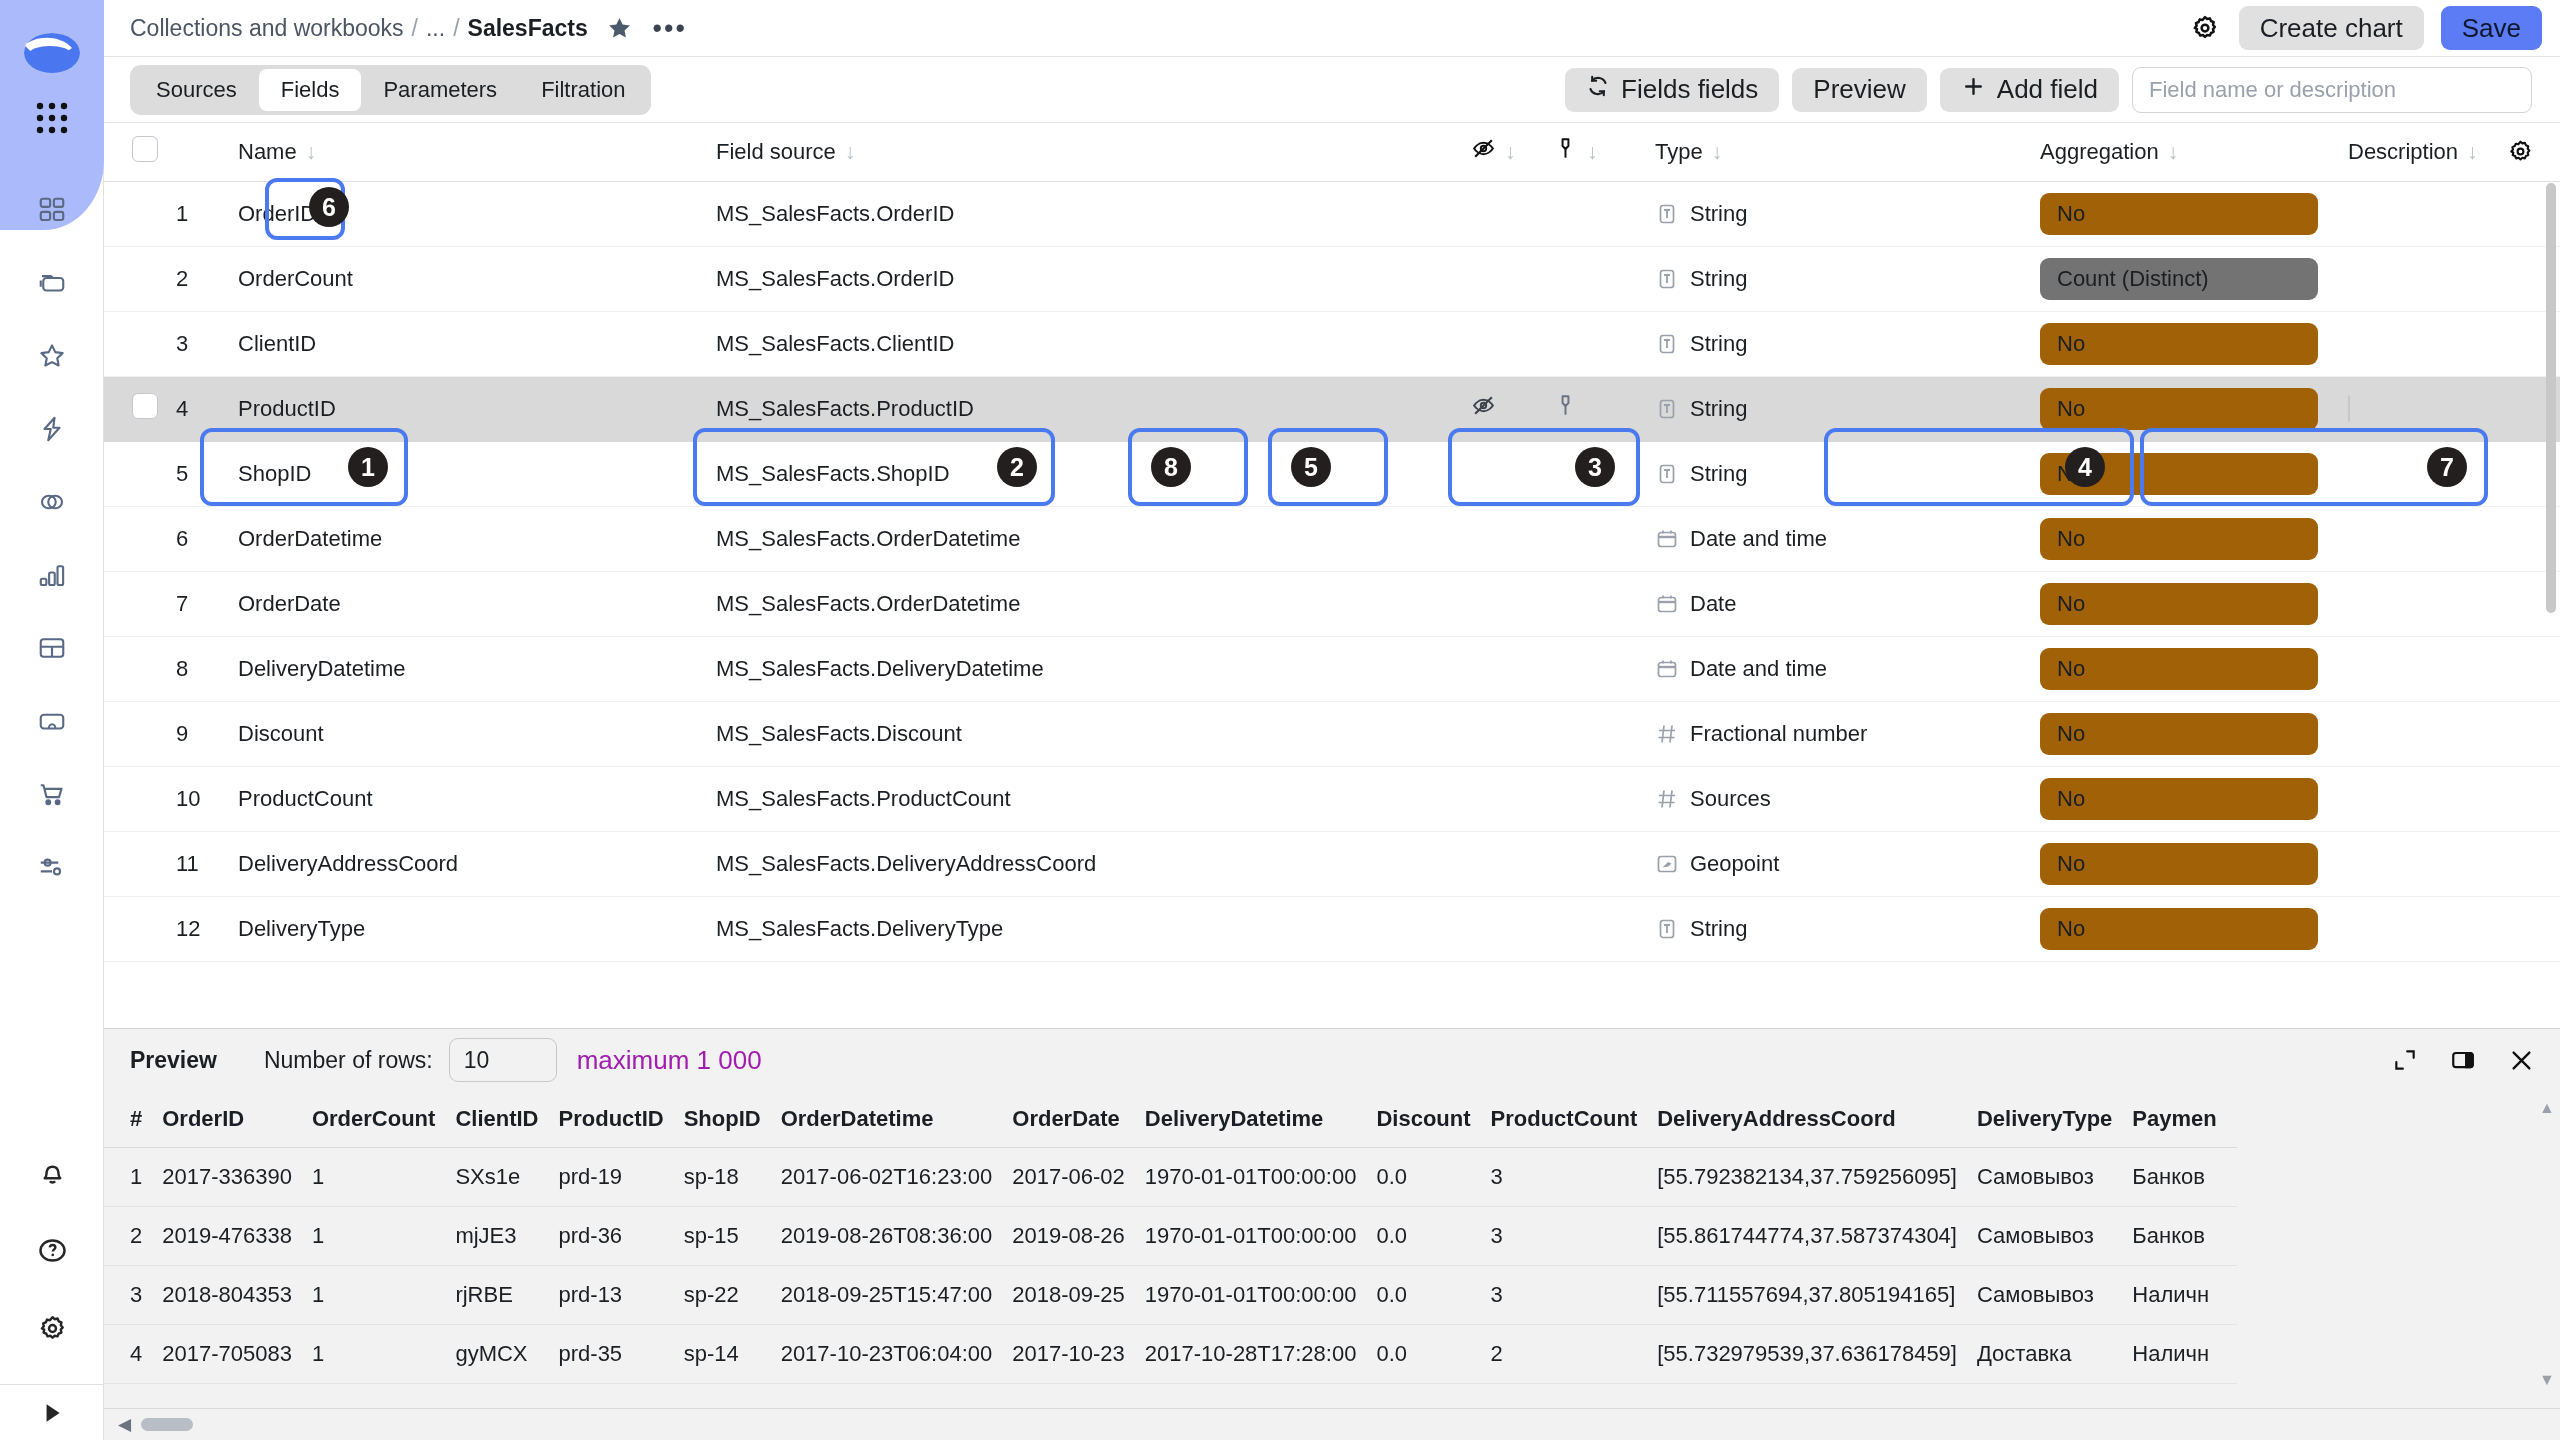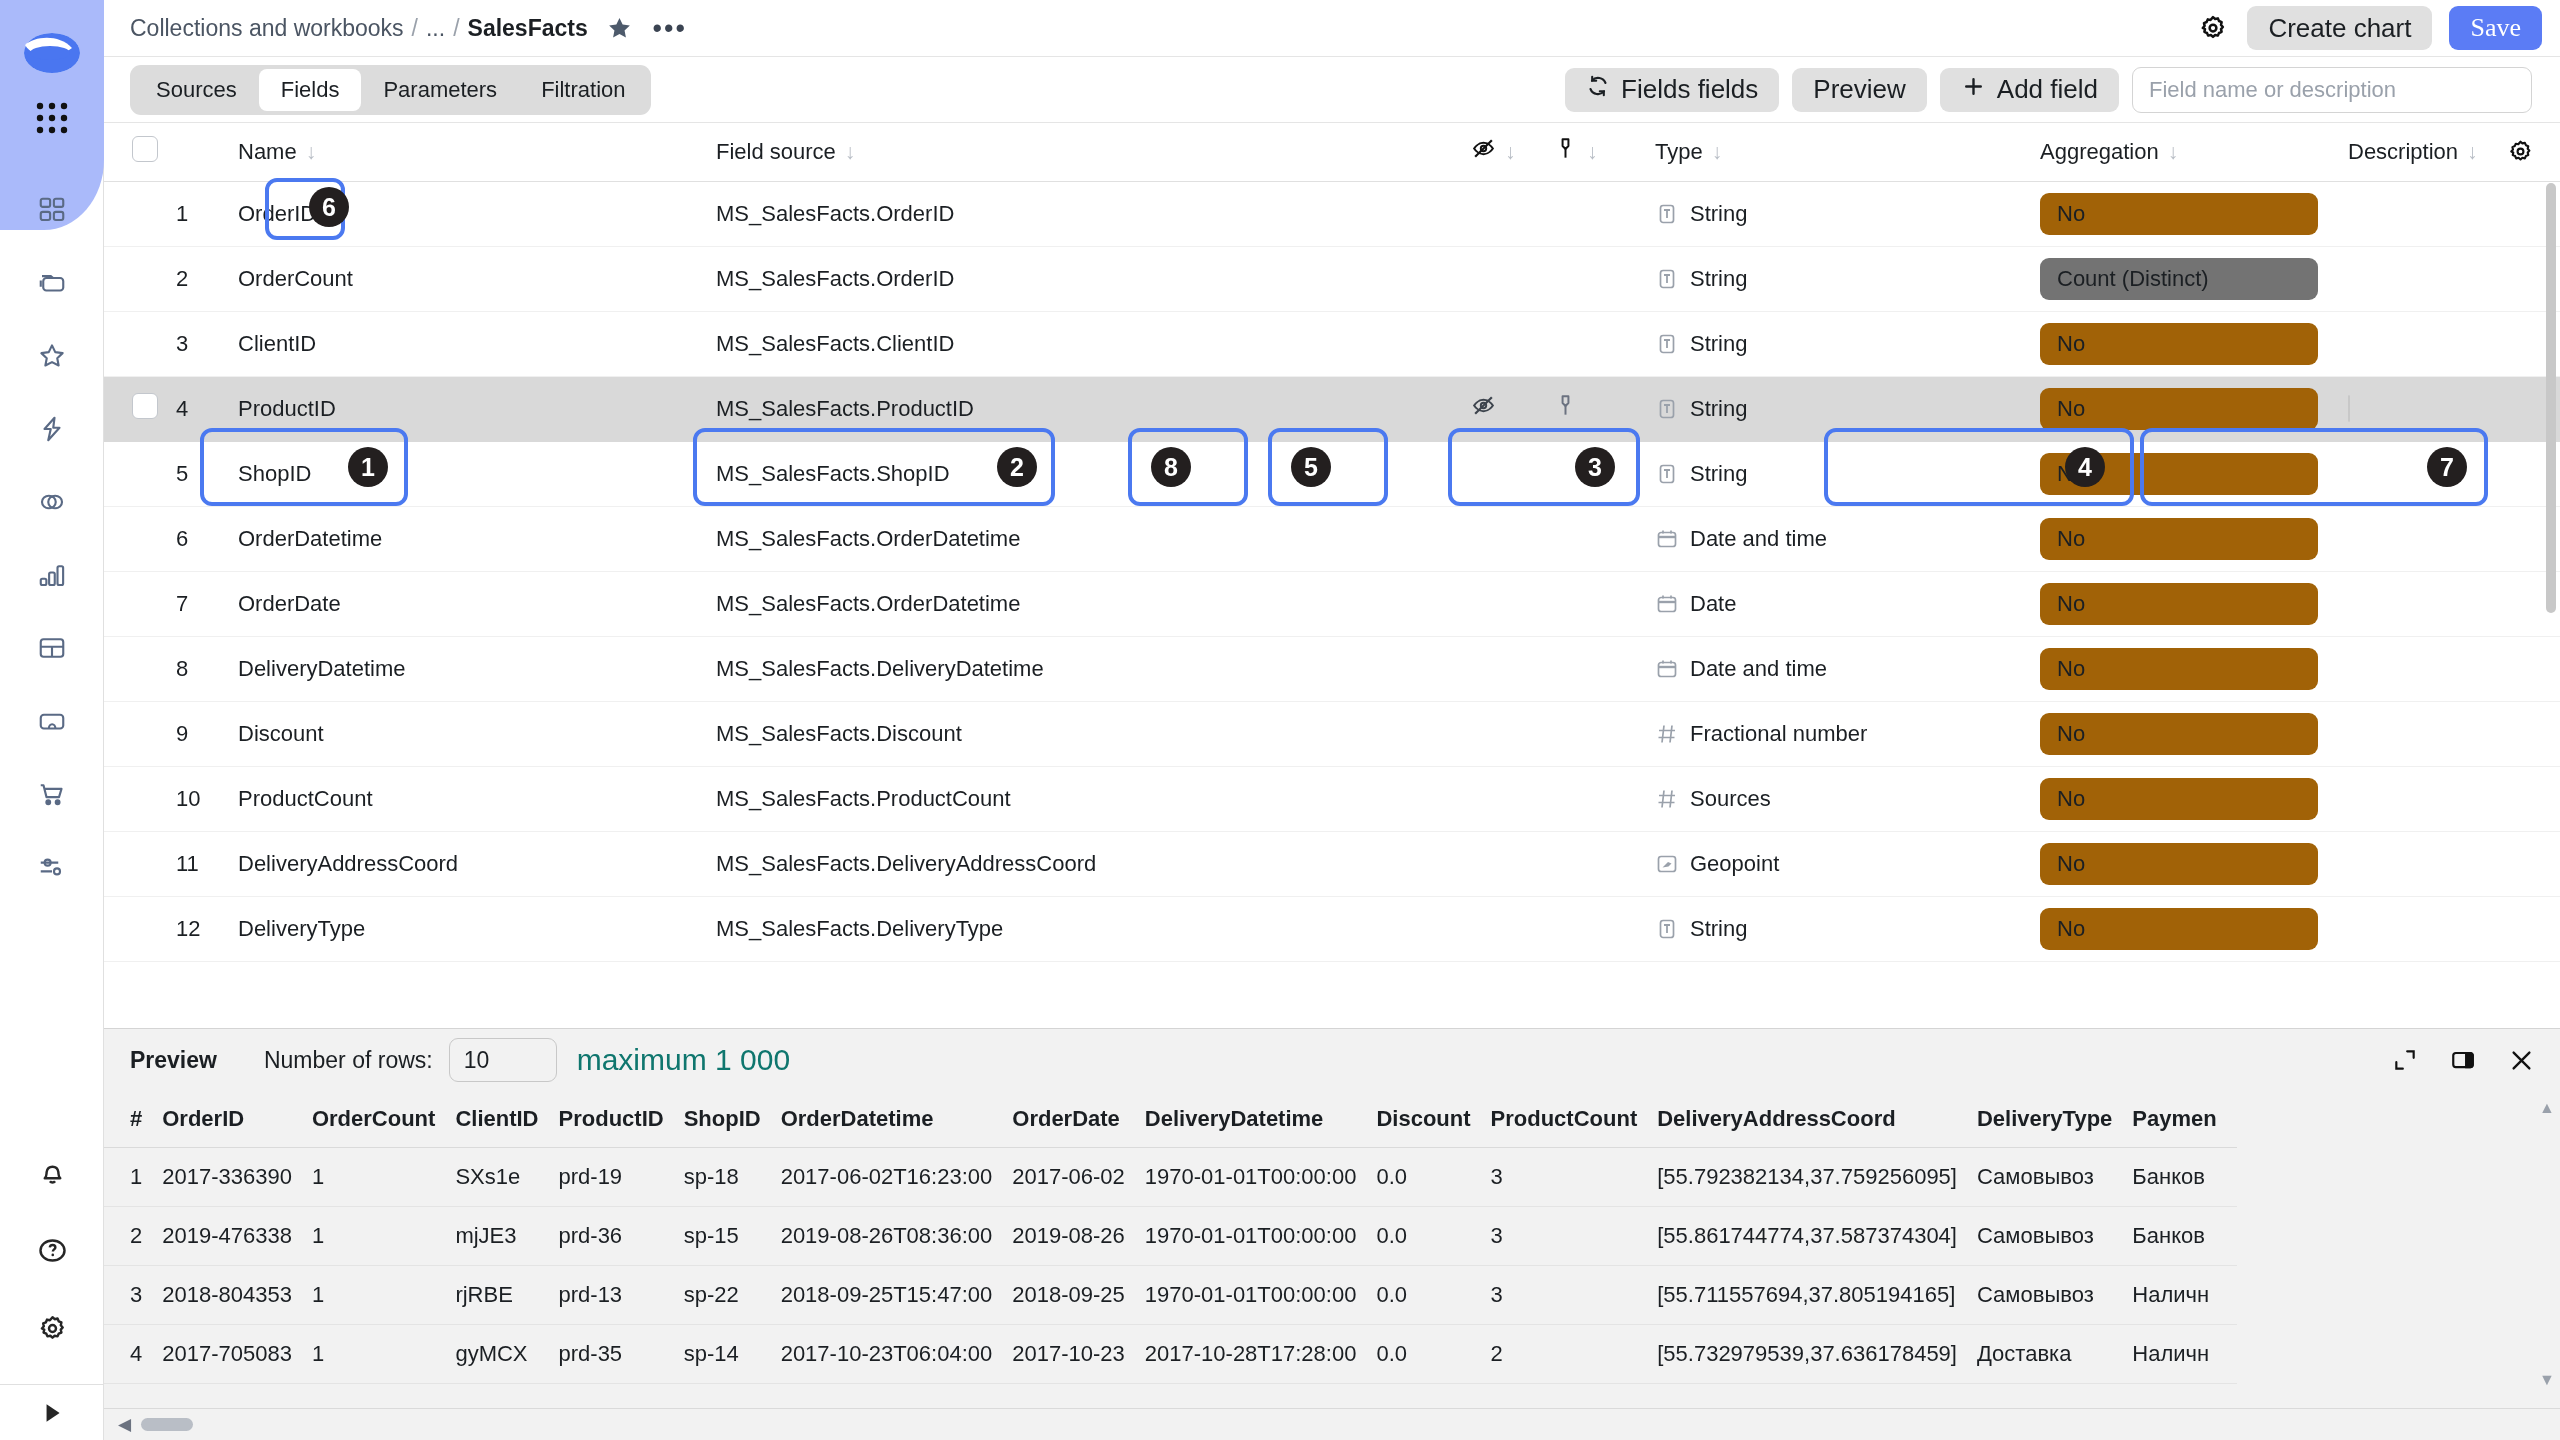"Save" .btn-blue { color: #ffffff -> #0f172a; font-family: Liberation Serif, serif -> none }
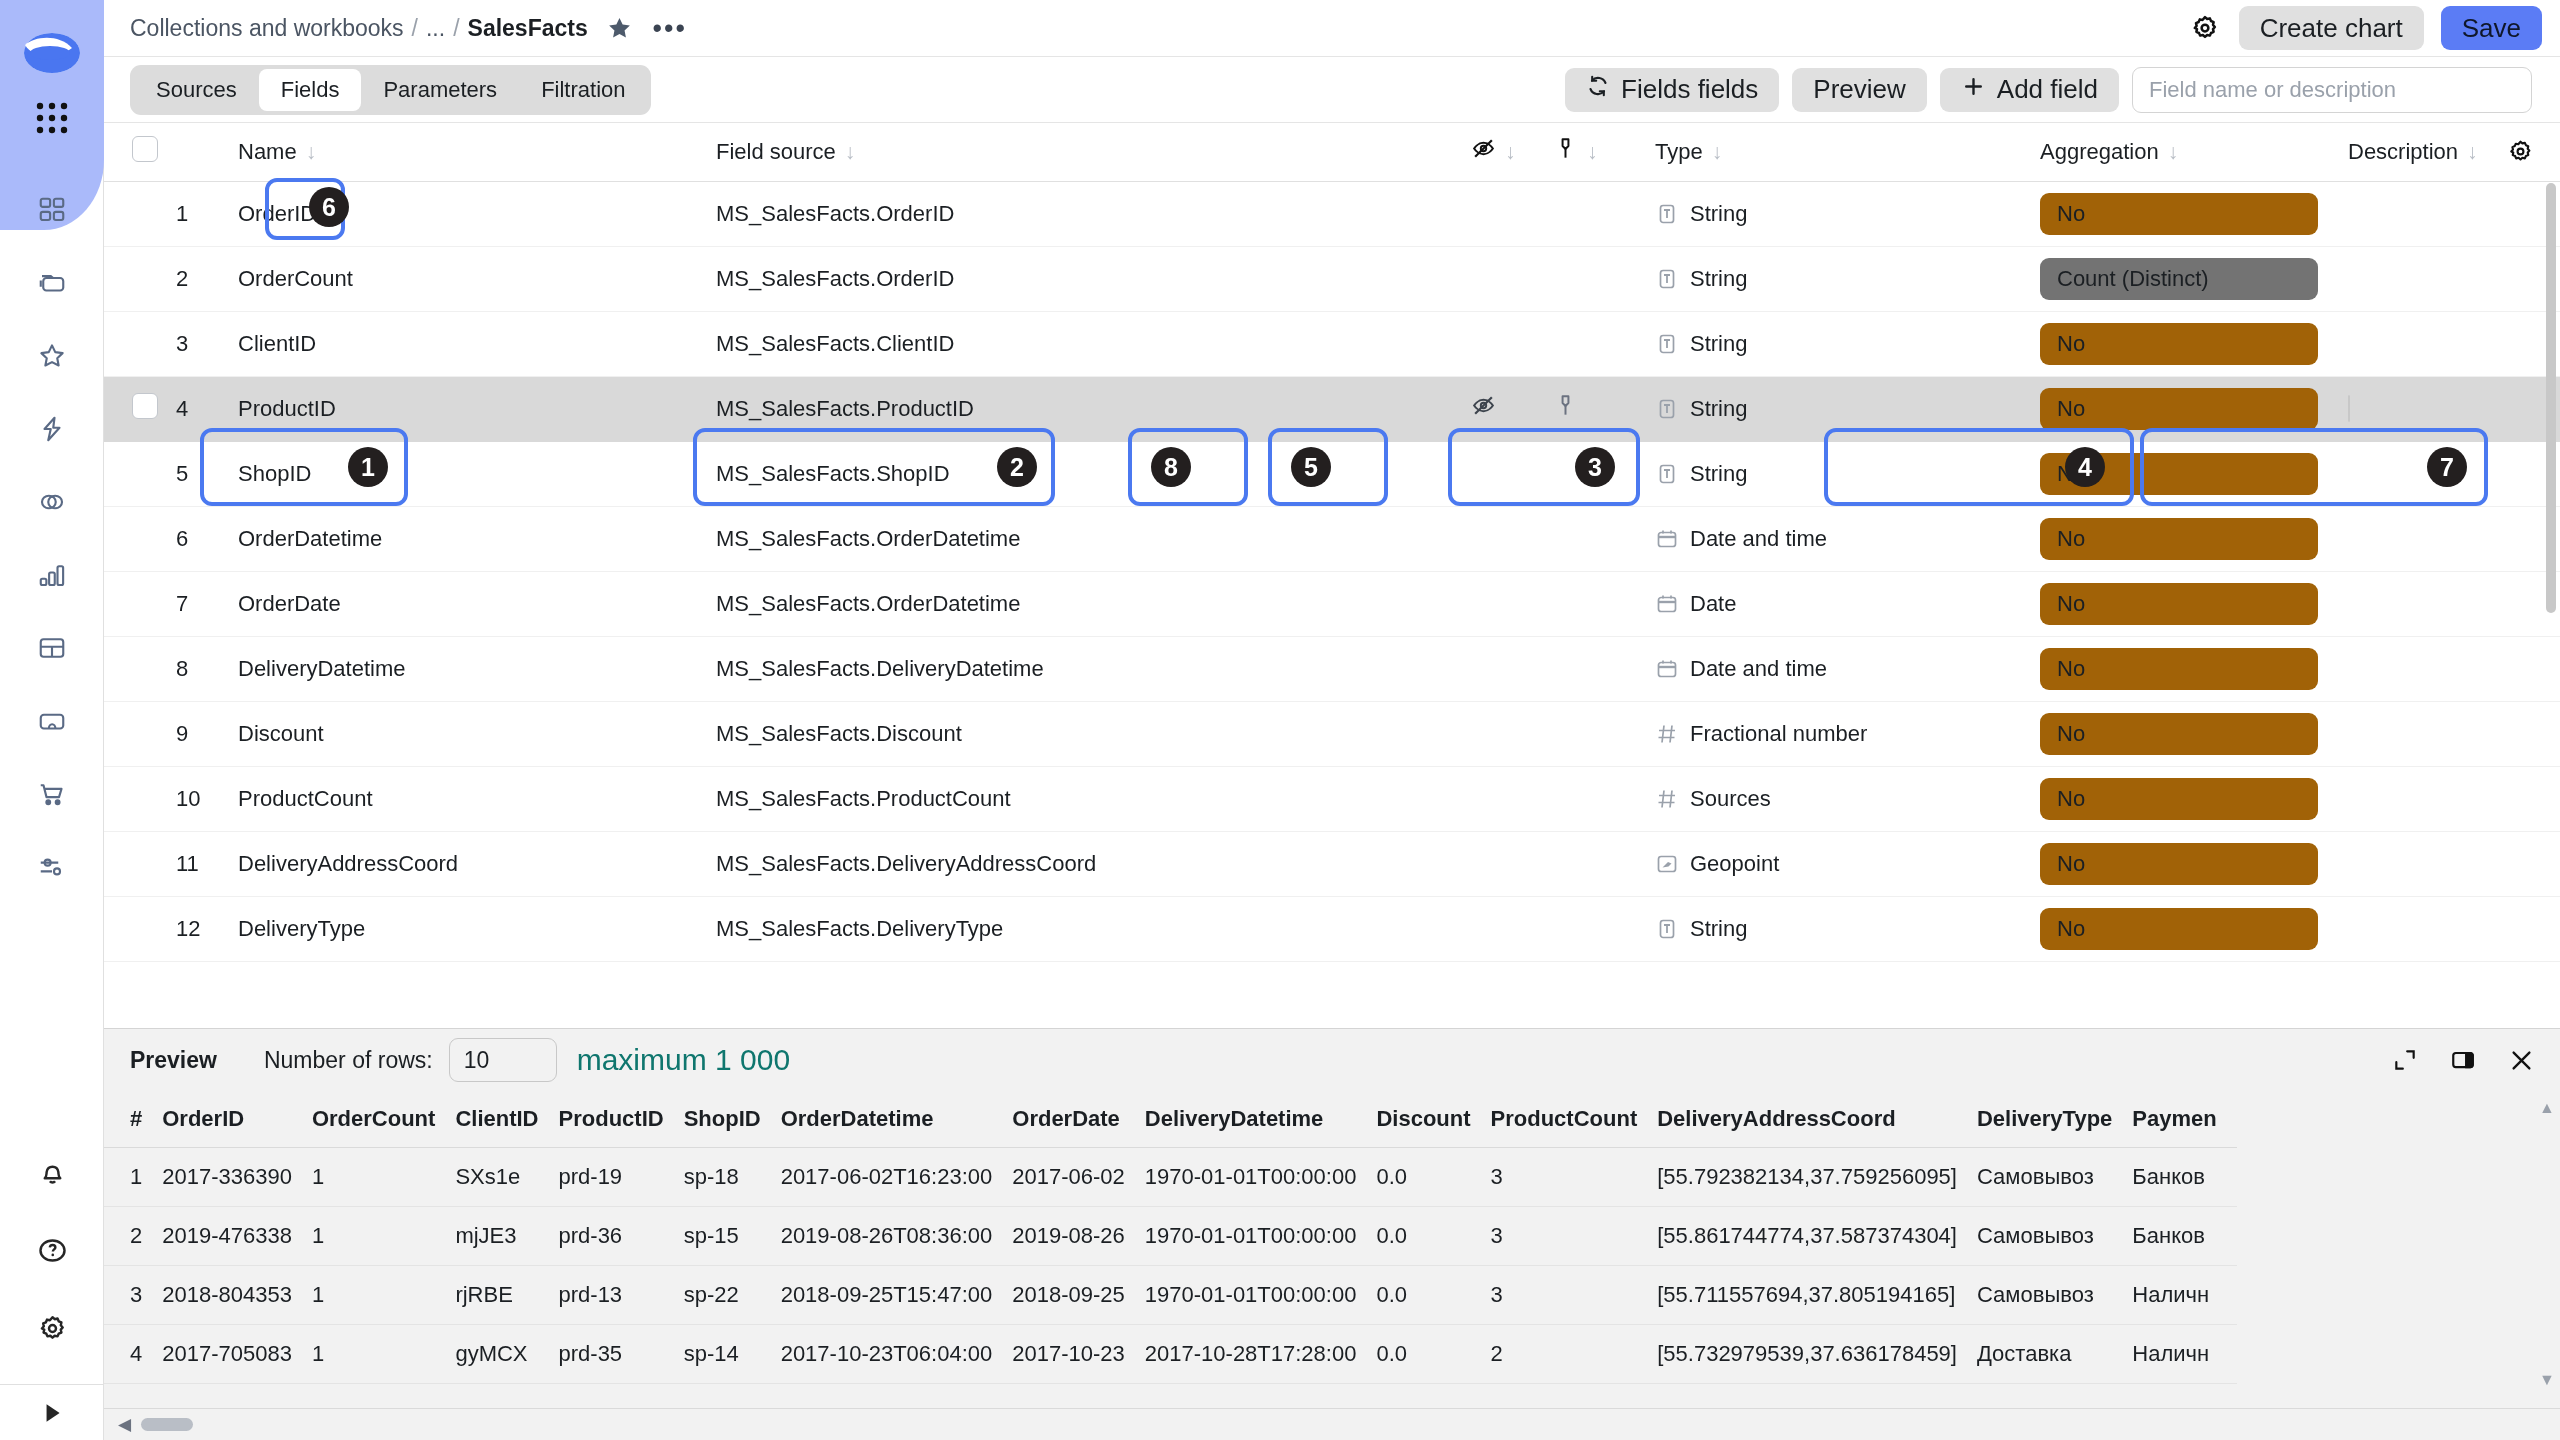"maximum 1 000" .pv-max { color: #0f766e -> #a21caf; font-size: 30px -> 26px }
